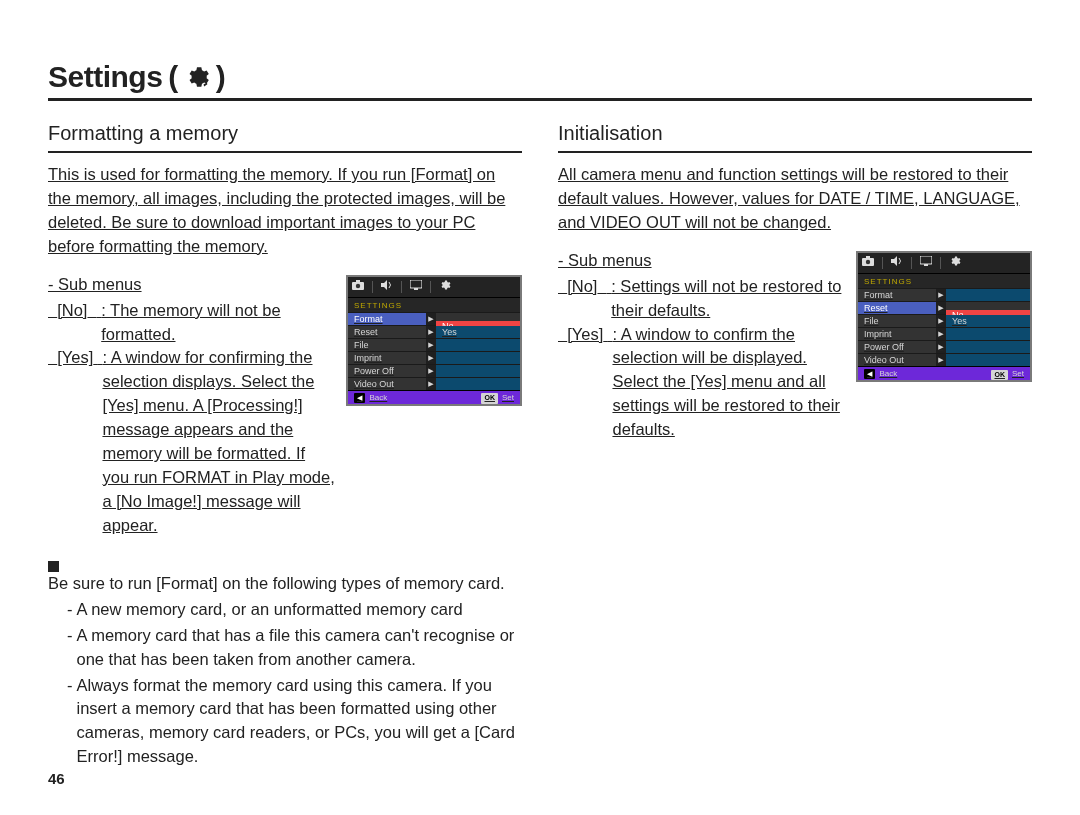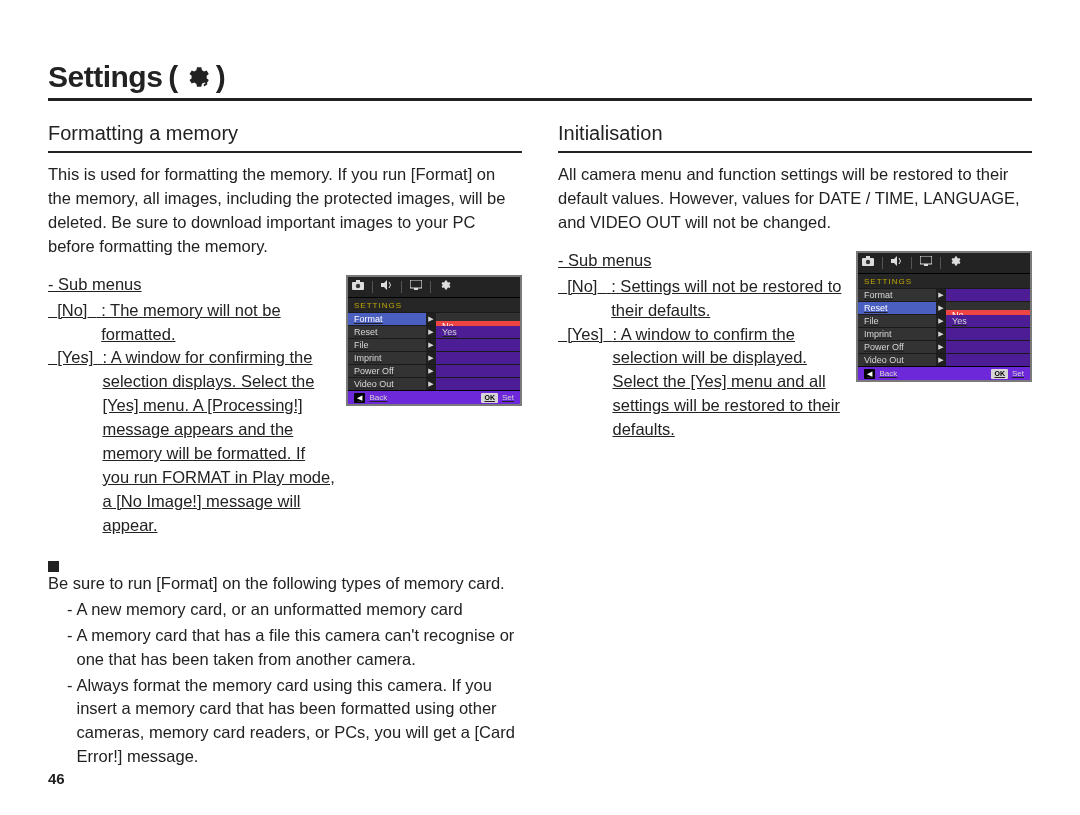"This is used for formatting" .intro { text-decoration: none -> underline }
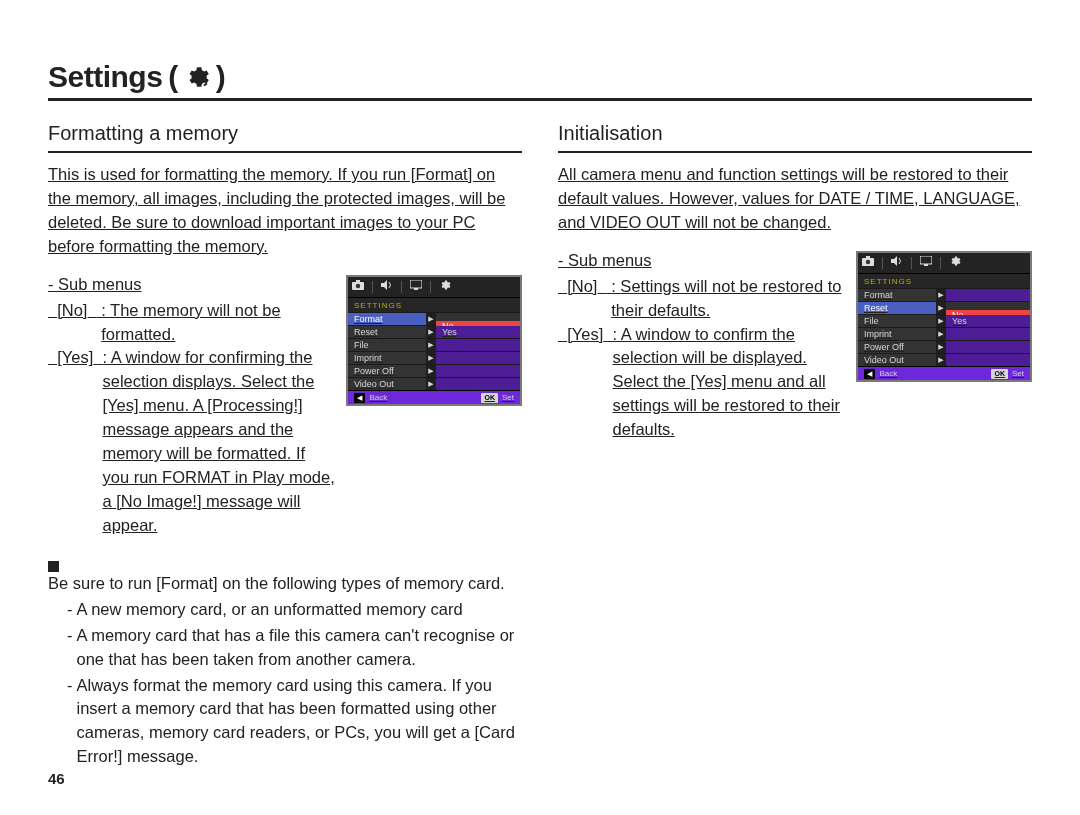"Yes" .screen .row .value { background: #4c1d95 -> #0c4a6e }
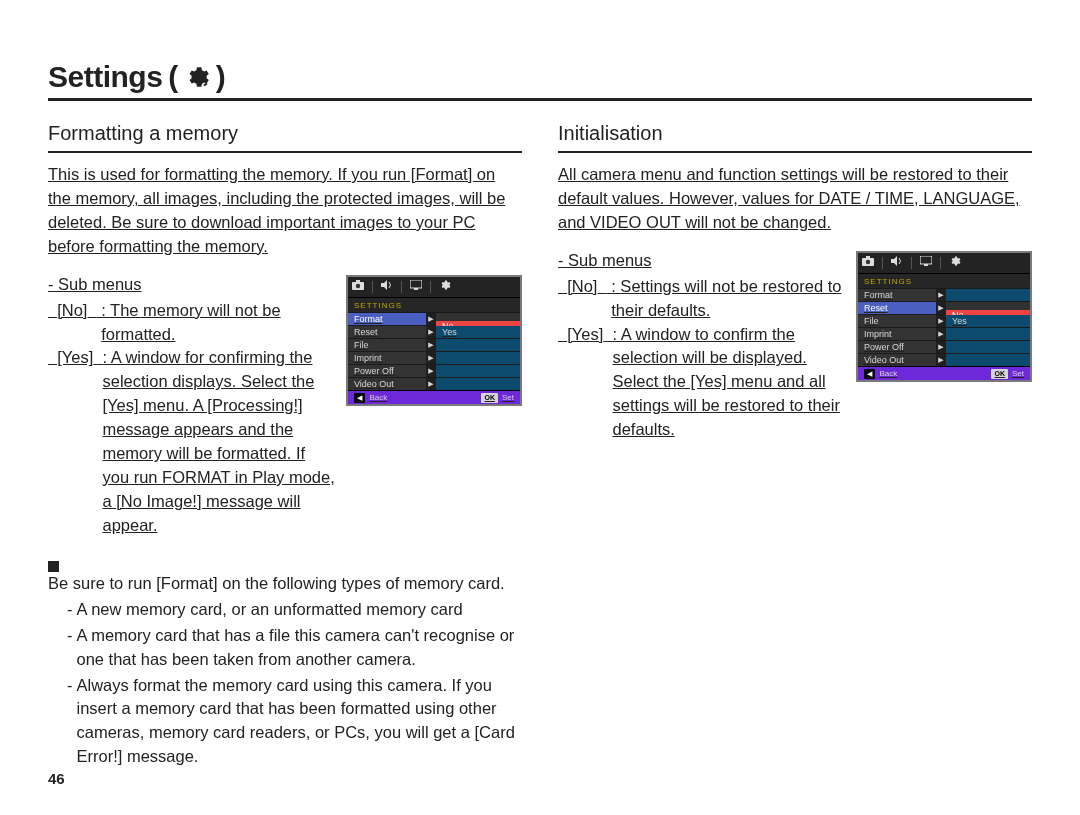"Set" .screen .footer .f-right { align-items: center -> flex-end }
